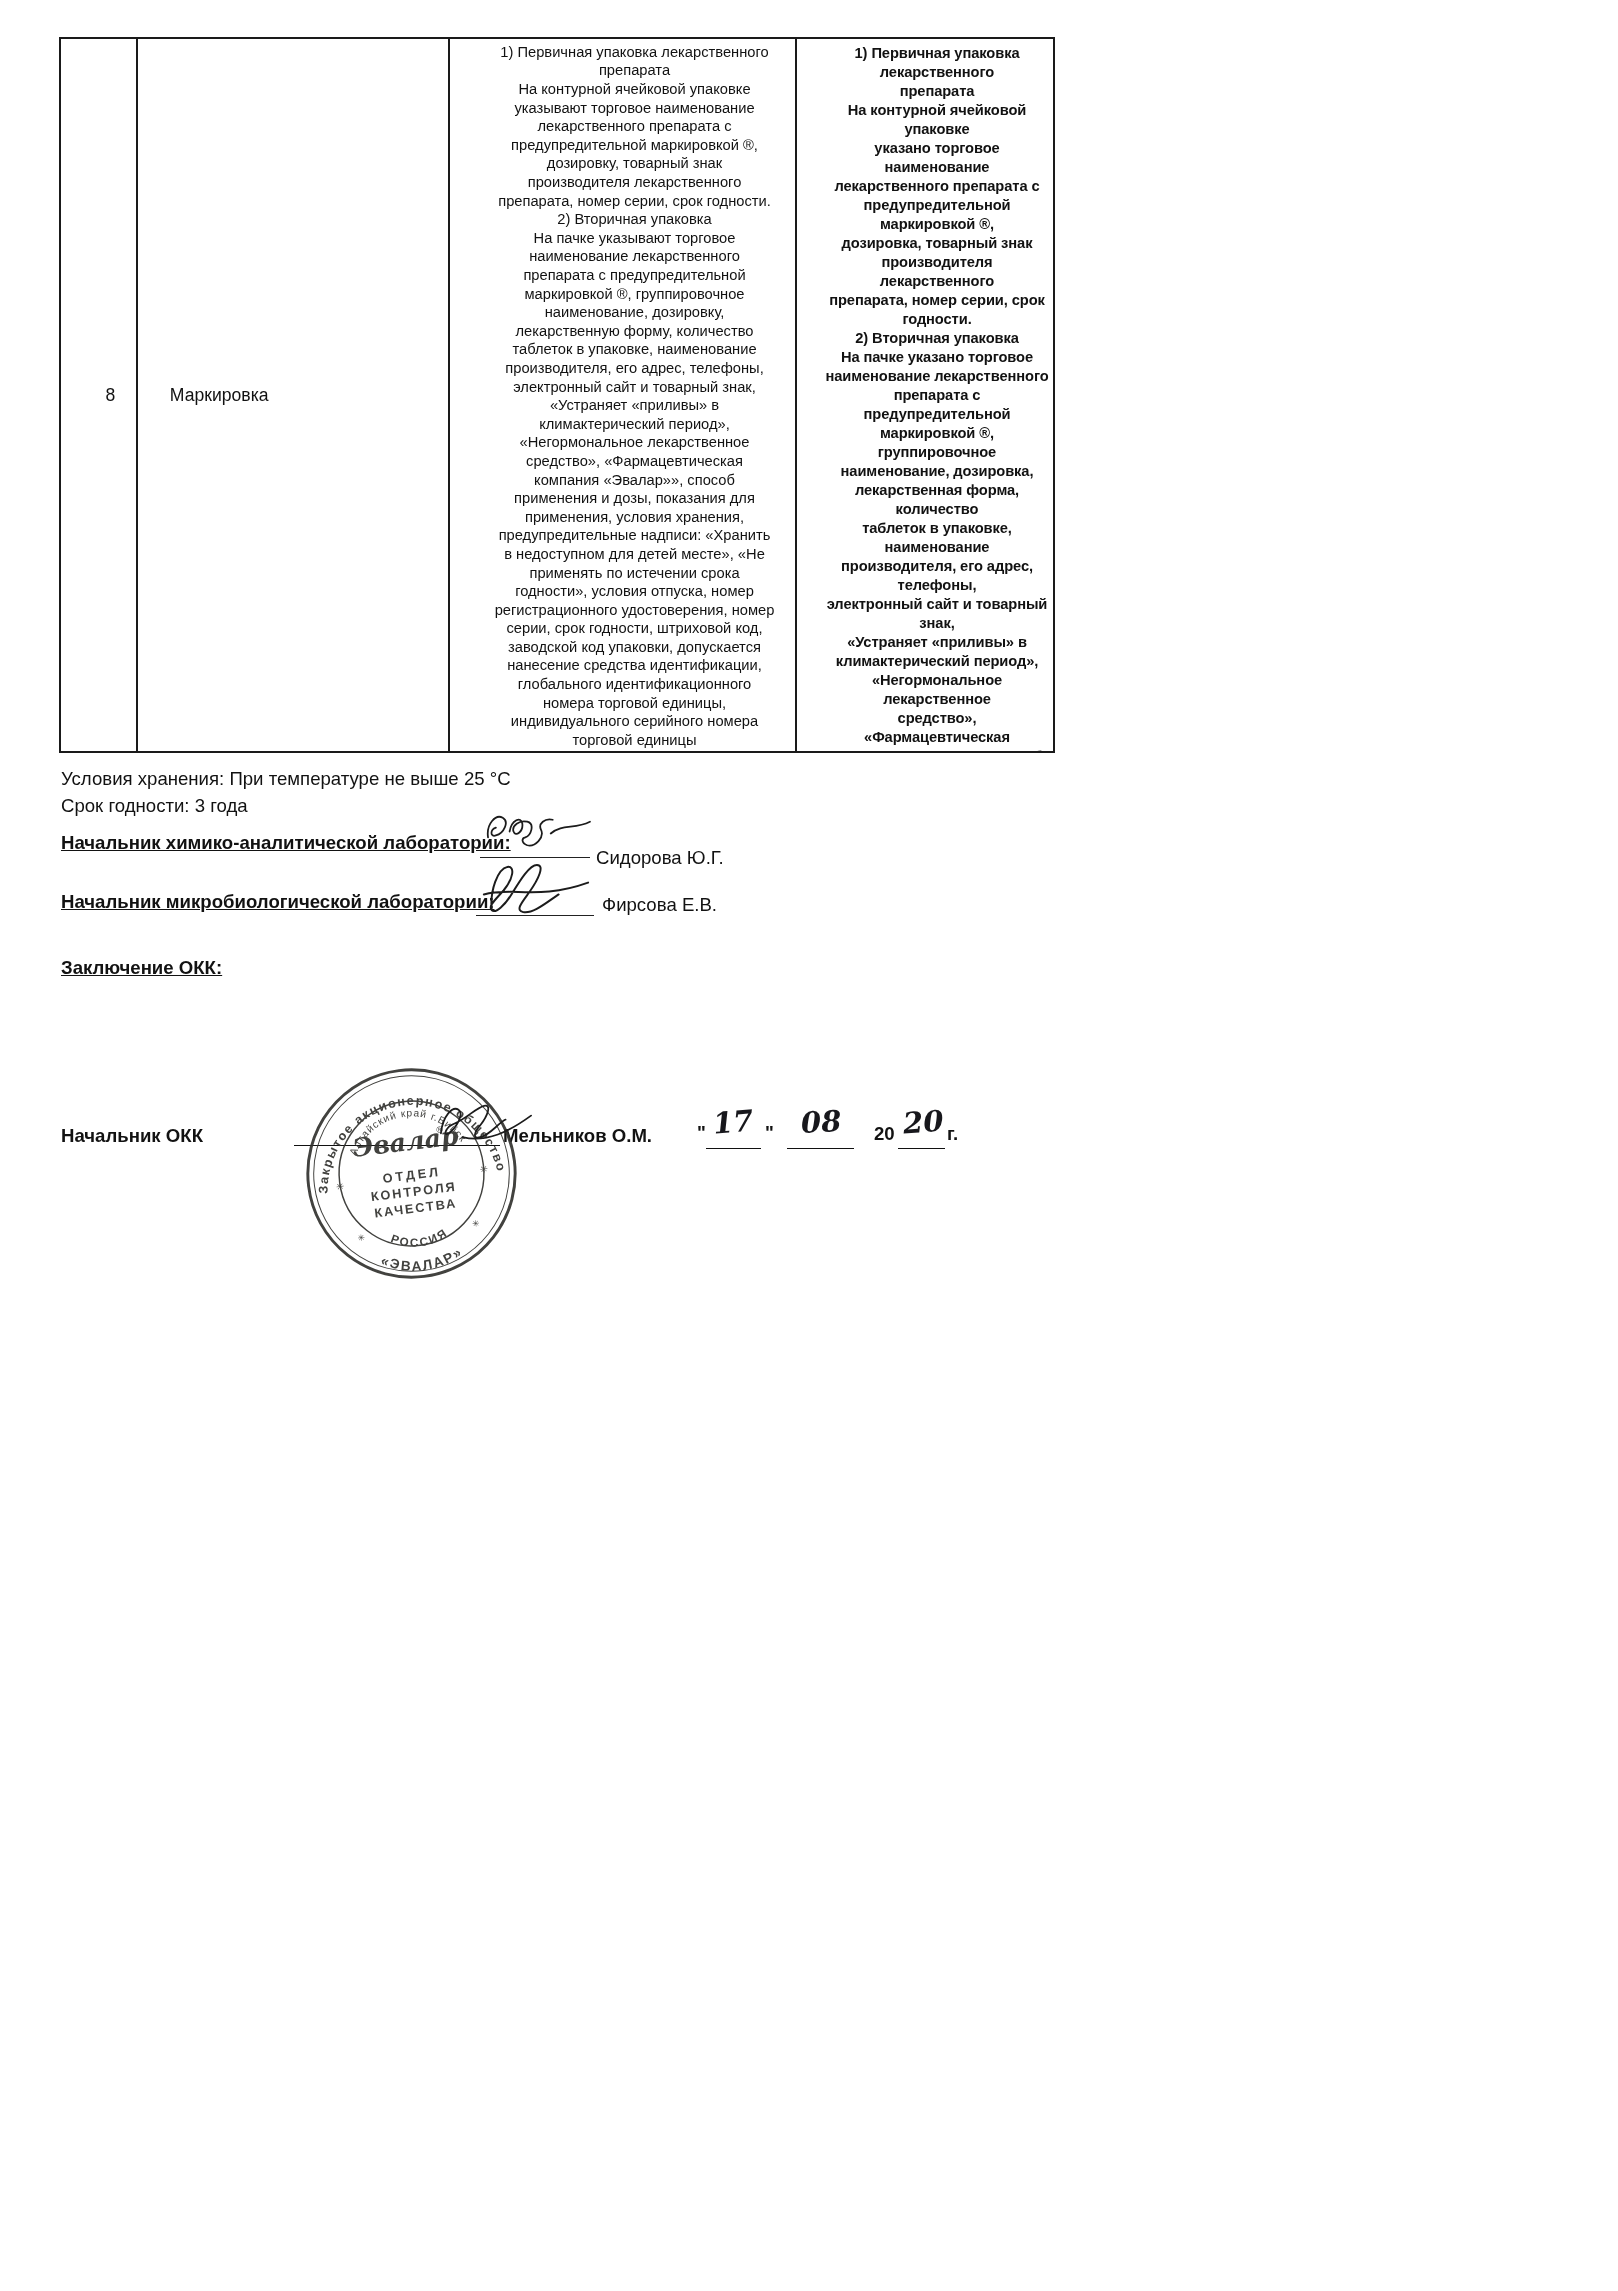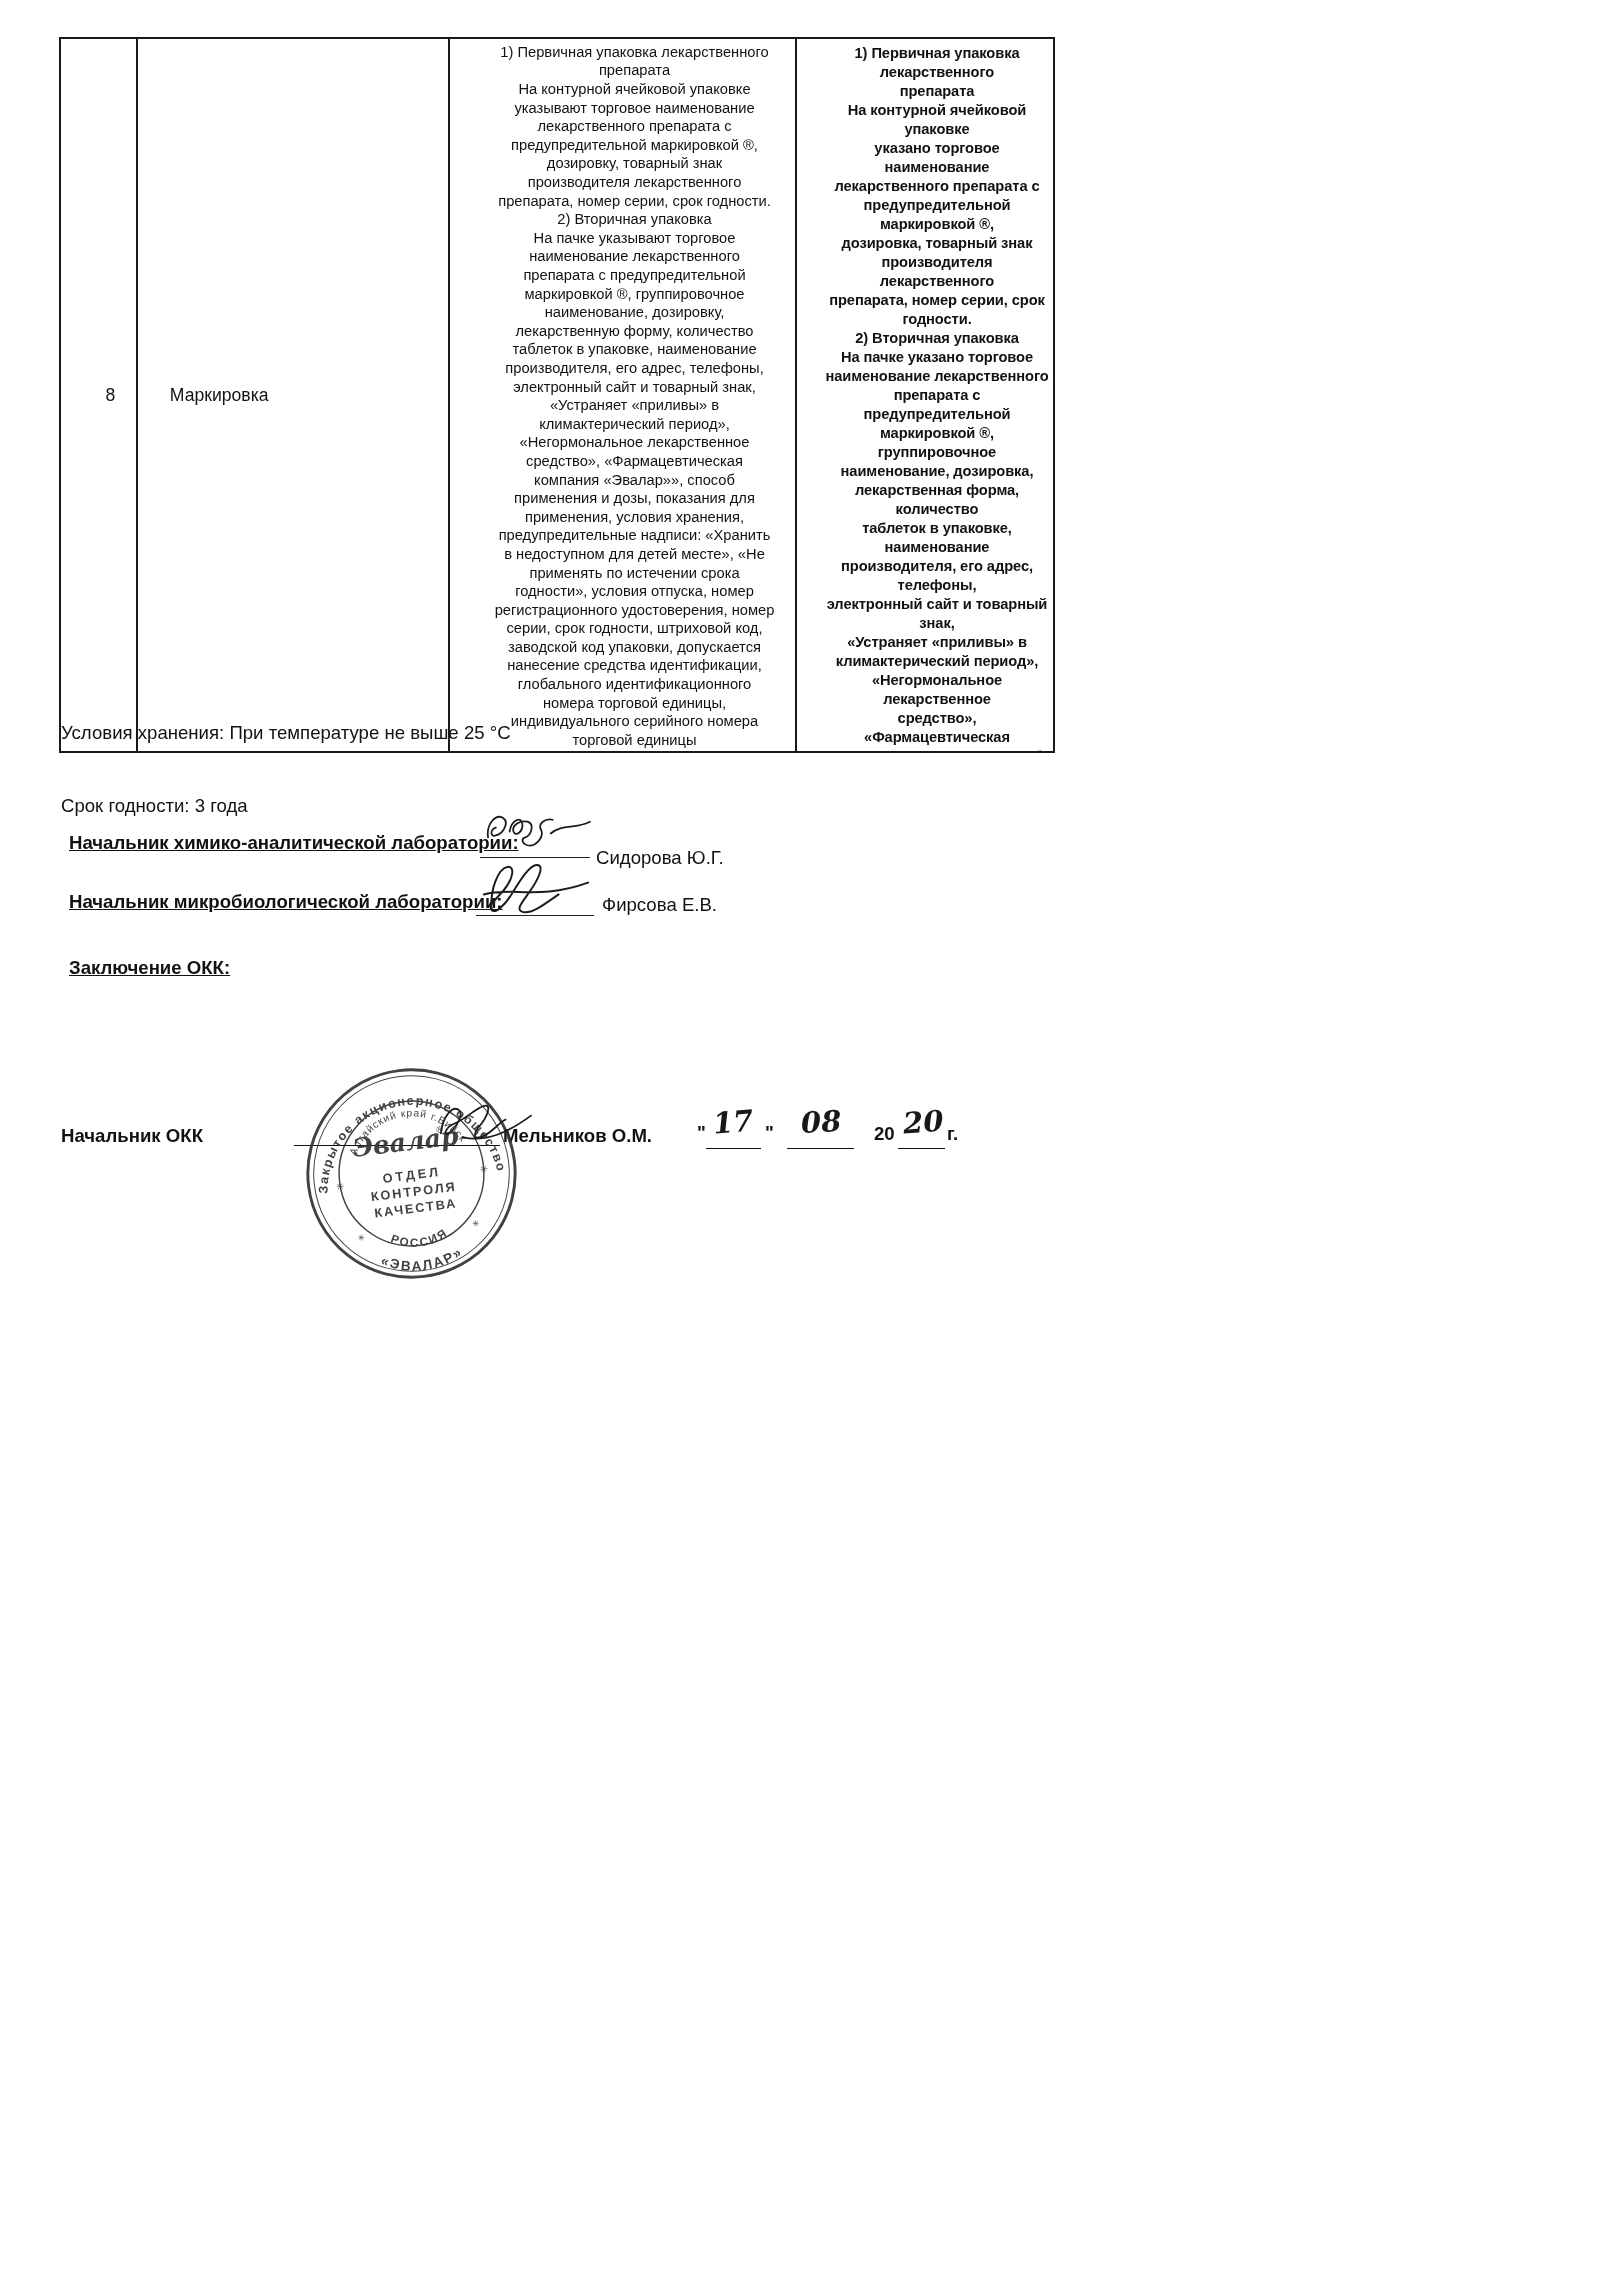"Условия хранения: При температуре не" .storage-1 { top: 722px -> 768px }
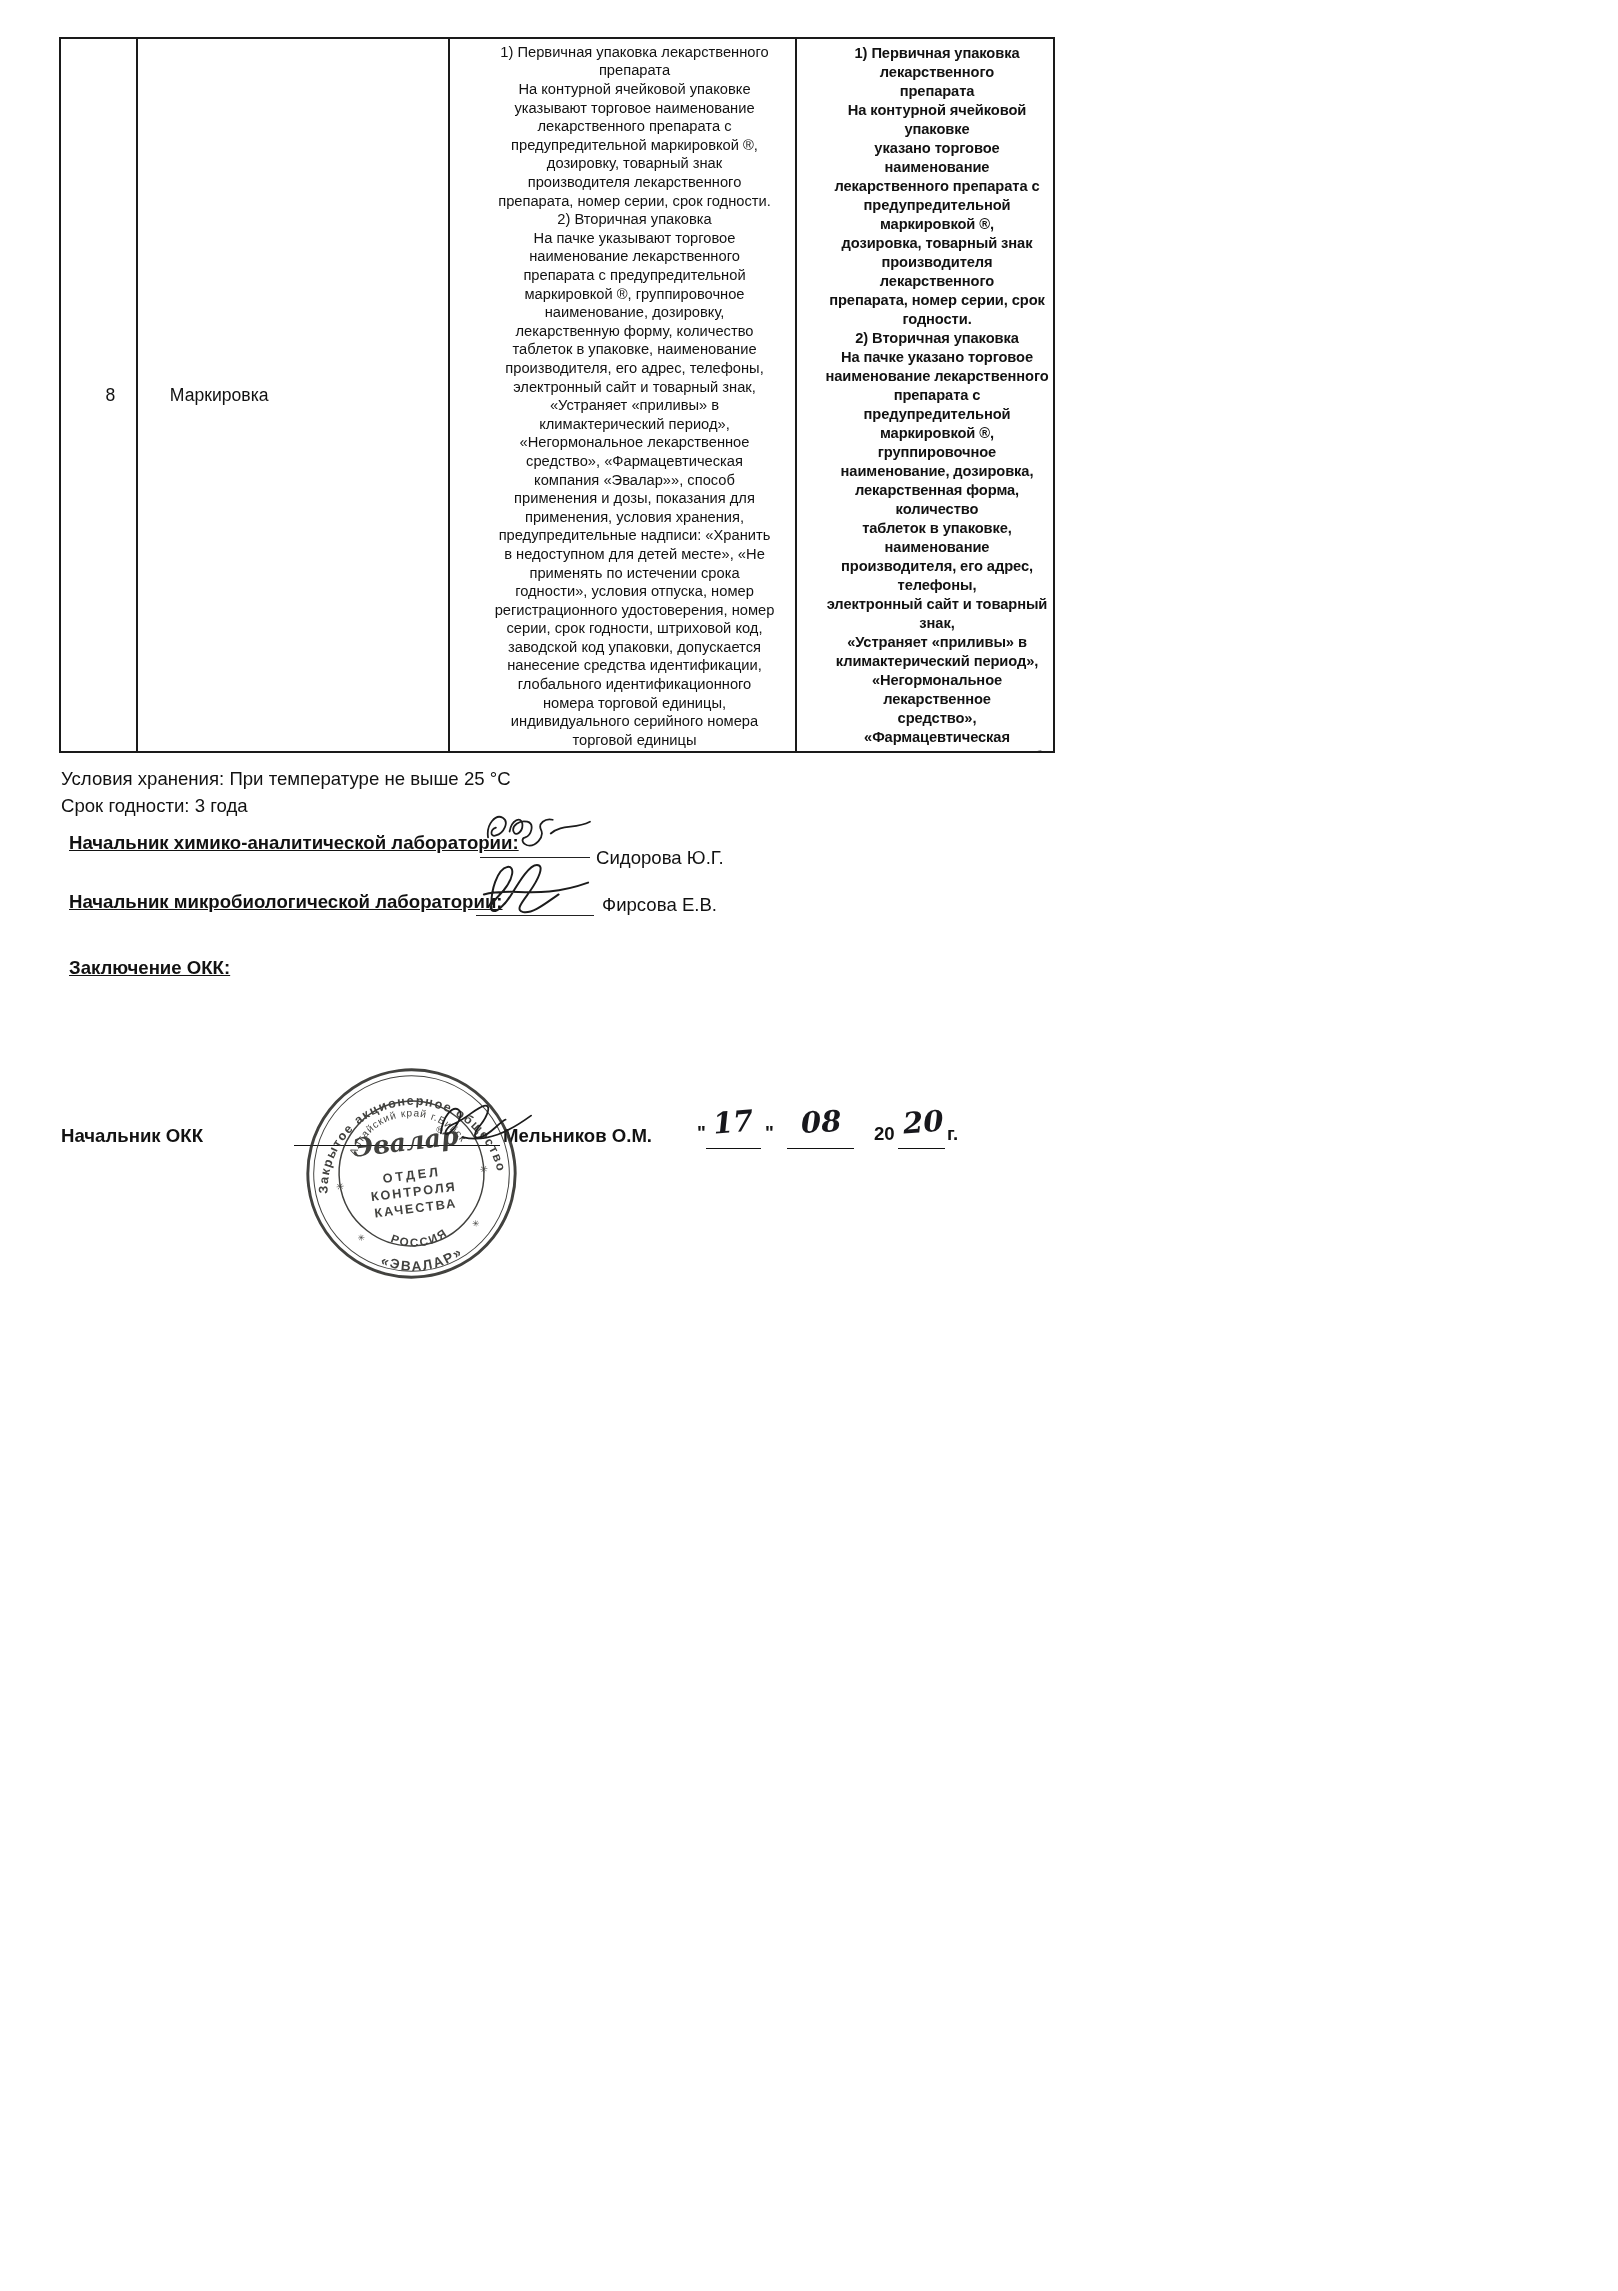"Начальник химико-аналитической" .u { margin-left: 8px -> none }
